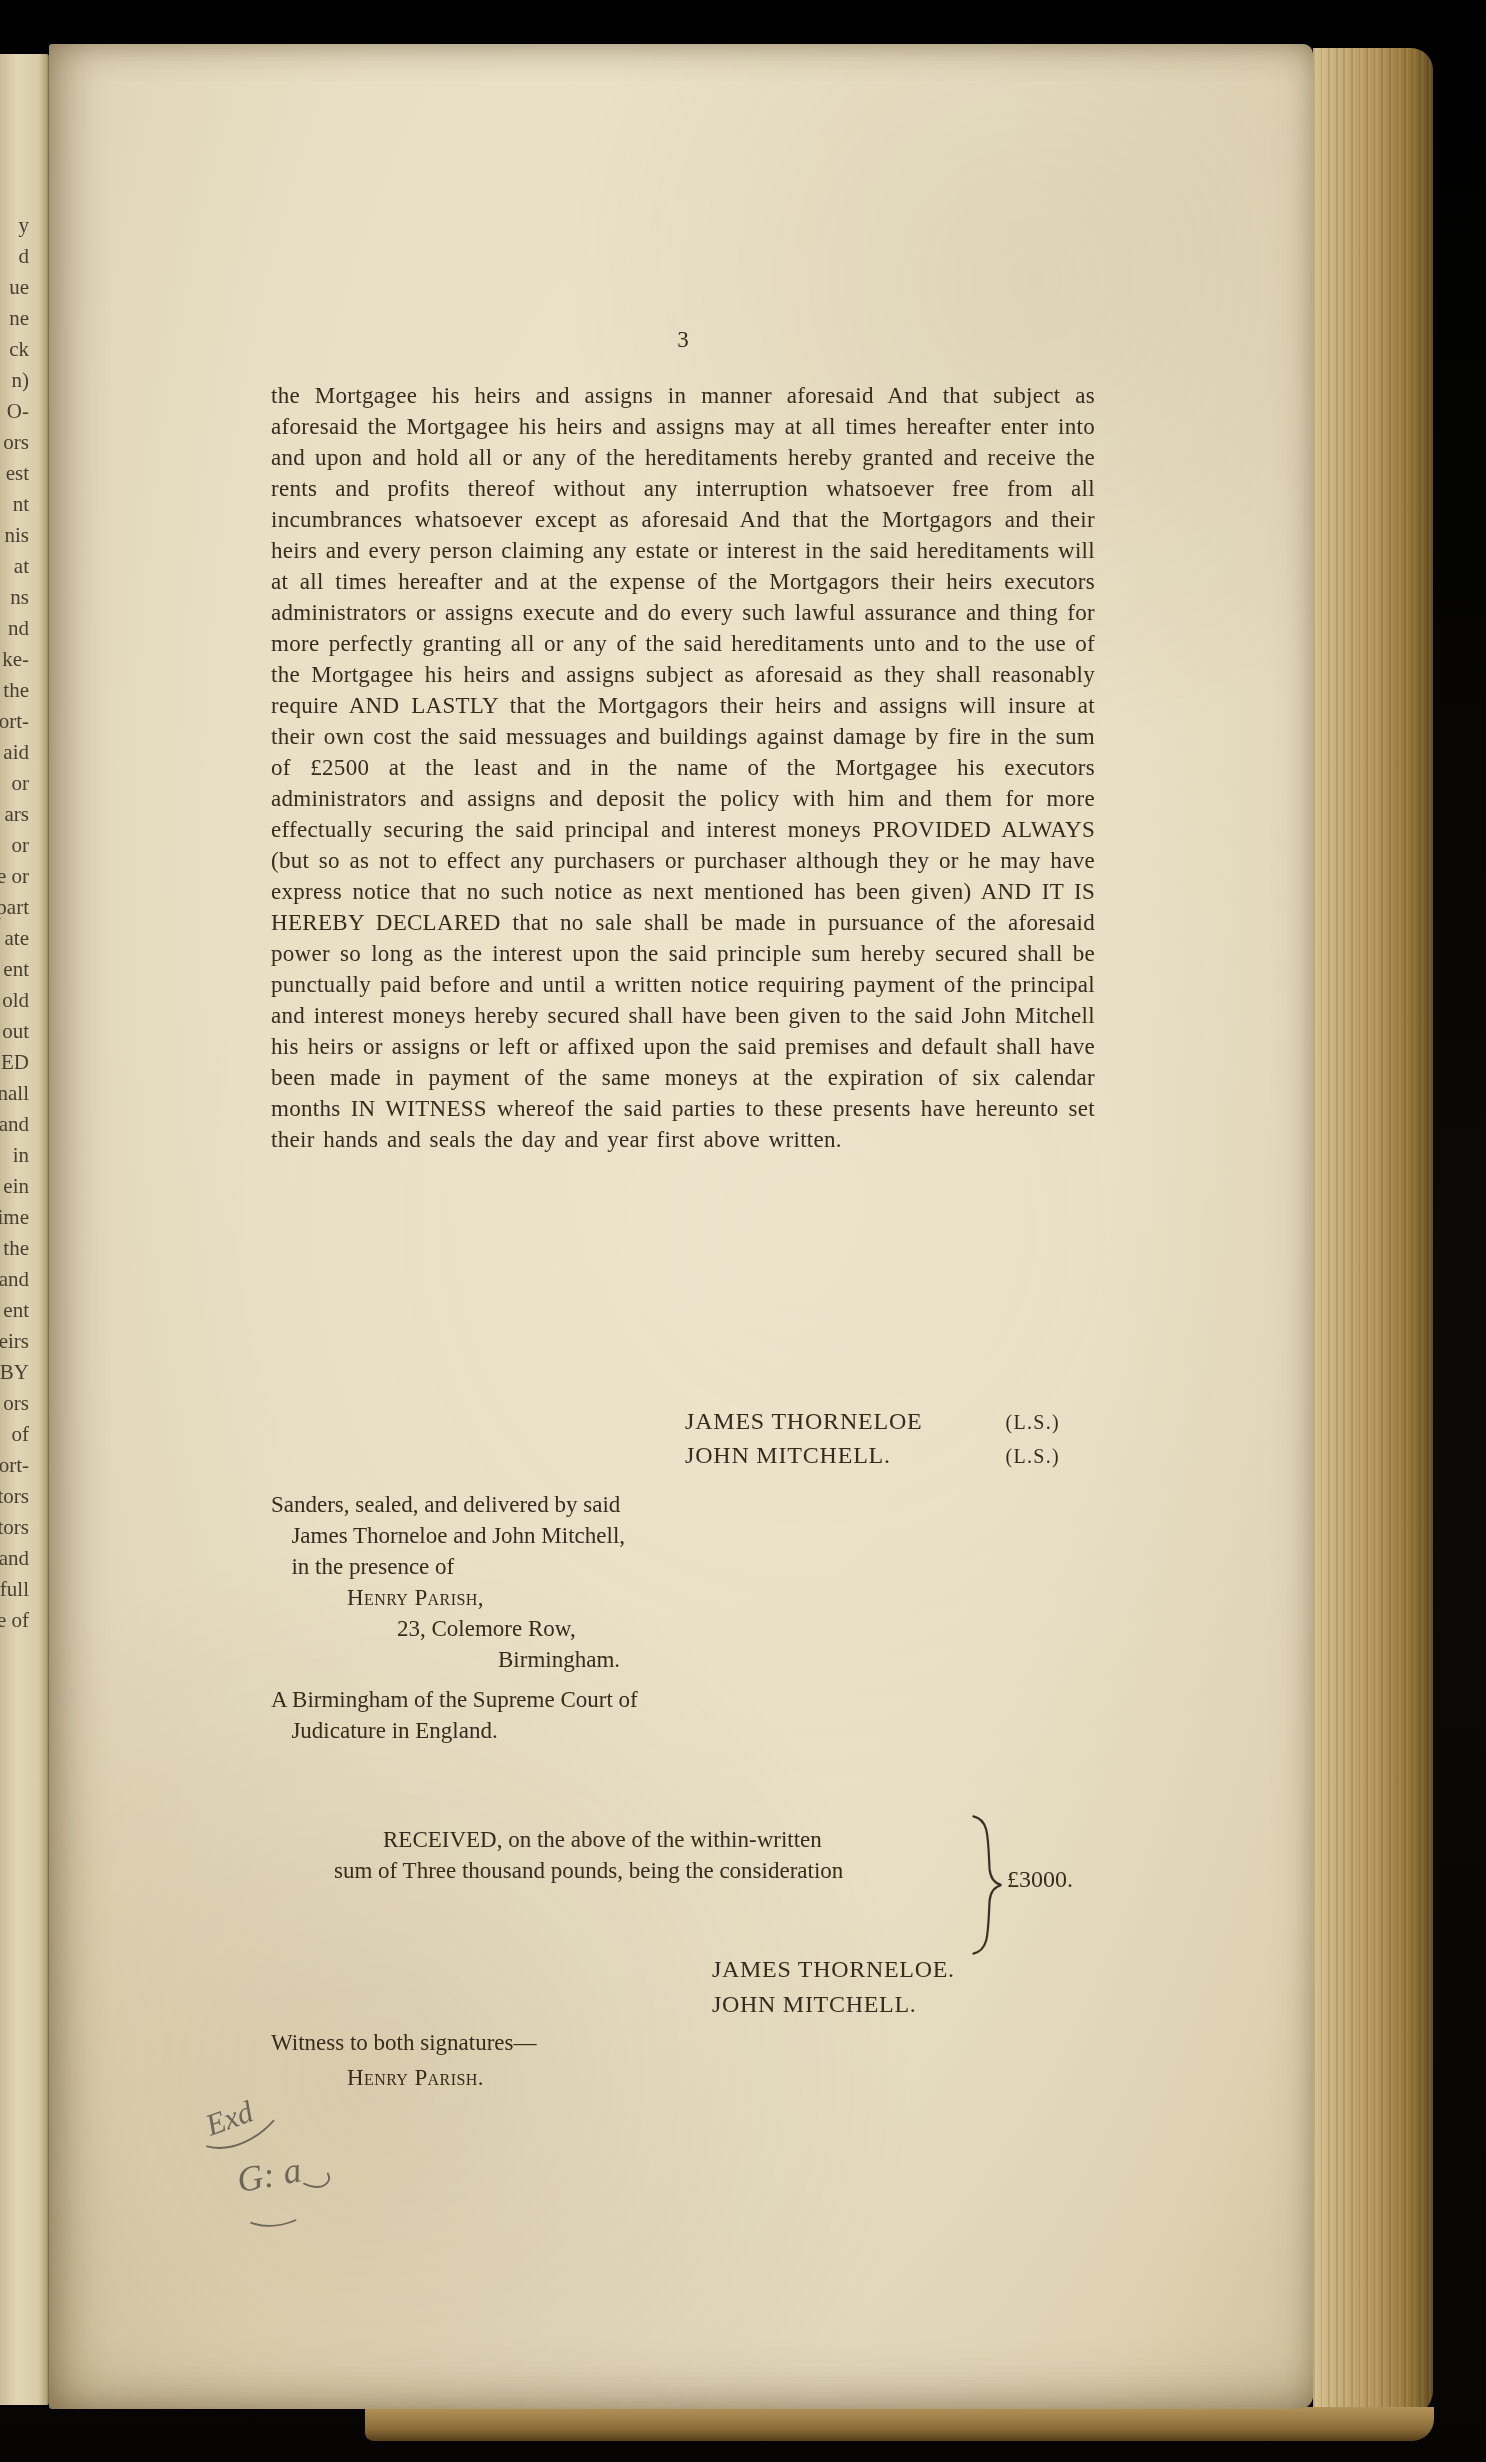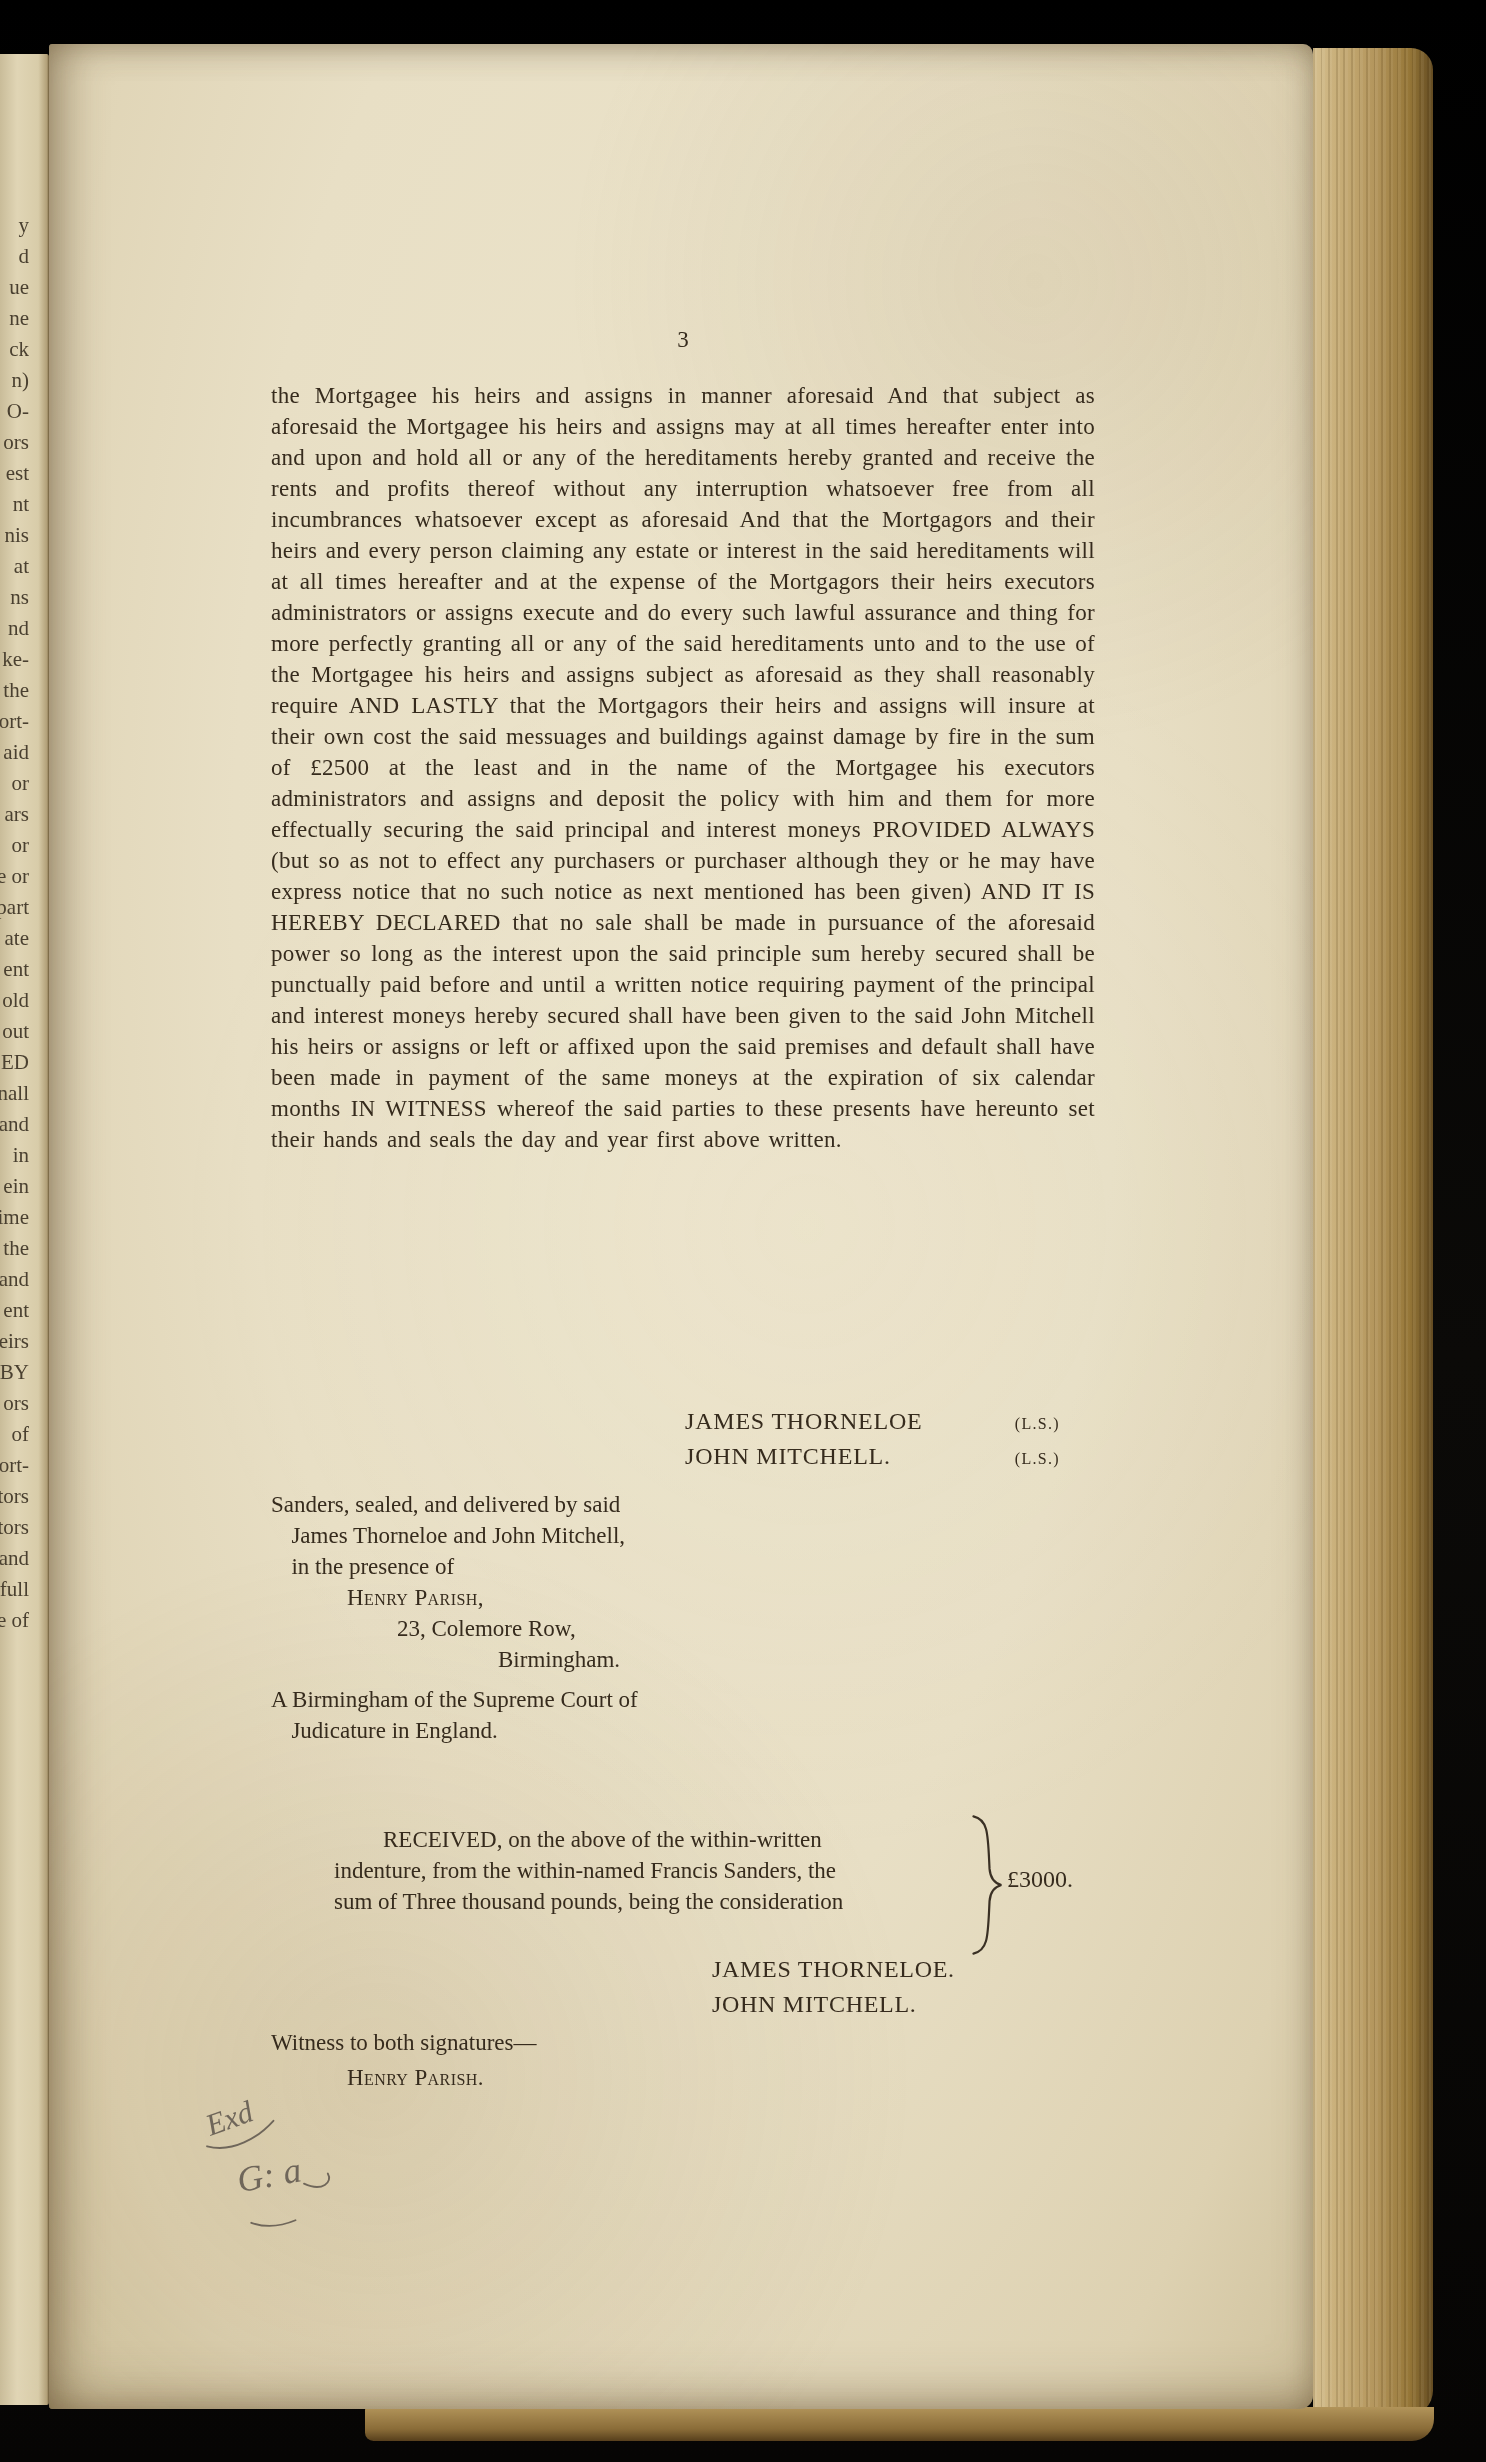"(L.S.)" .seal { font-size: 16px -> 20px }
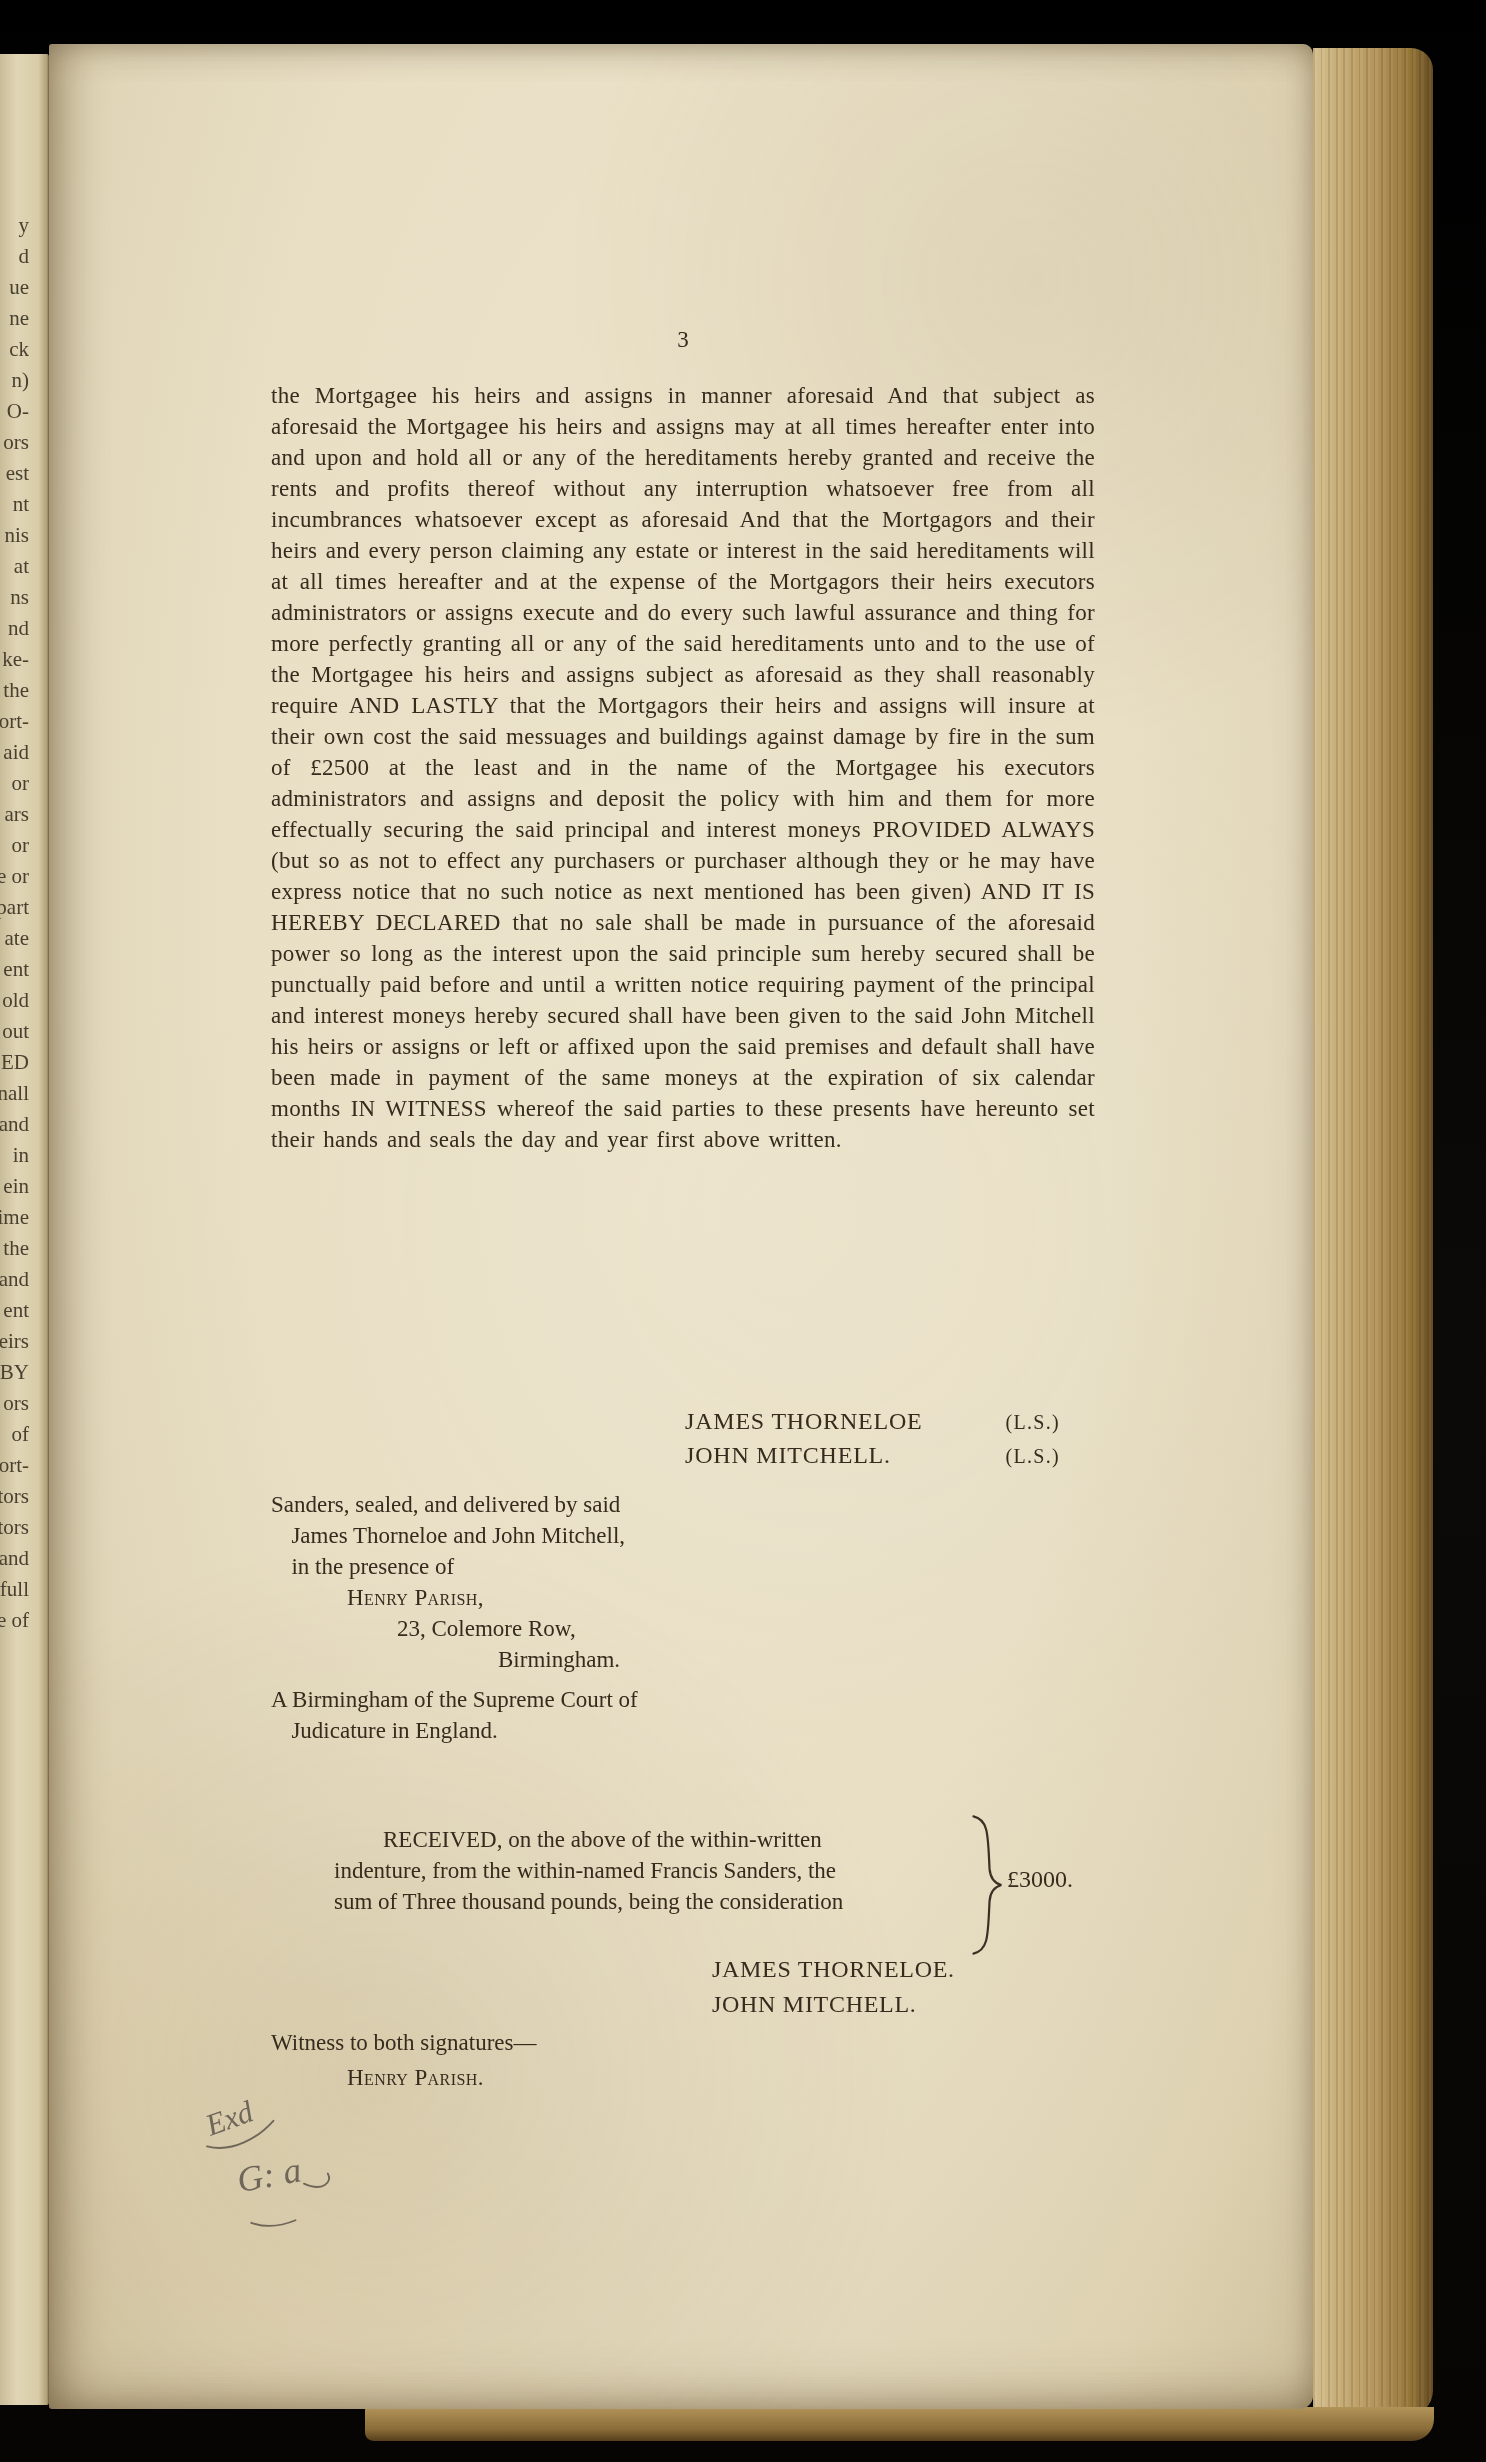"indenture, from the within-named Francis" div { html: <div>indenture, from the within-named Francis Sanders, the</div> -> none }
